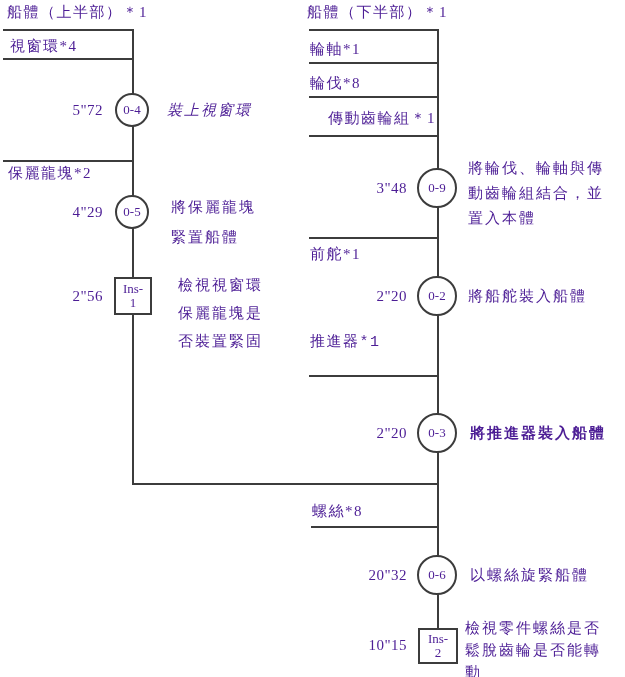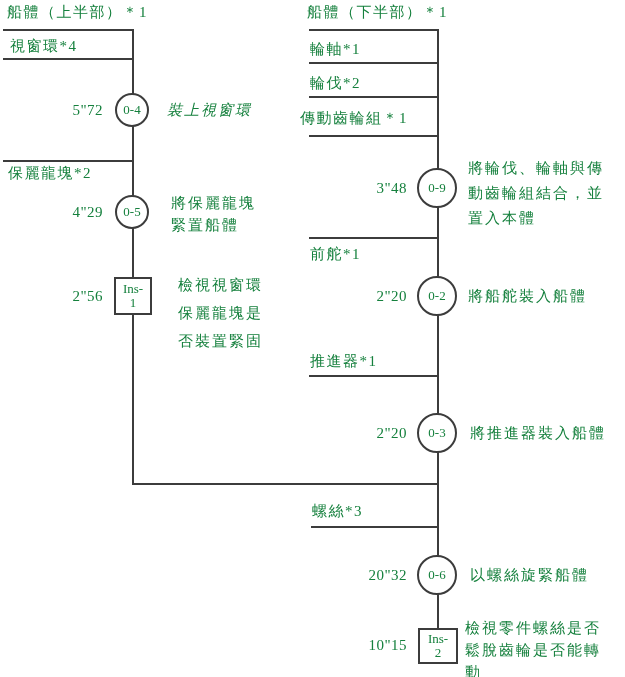"船體（上半部）＊1" .chart { color: #15803d -> #4c1d95 }
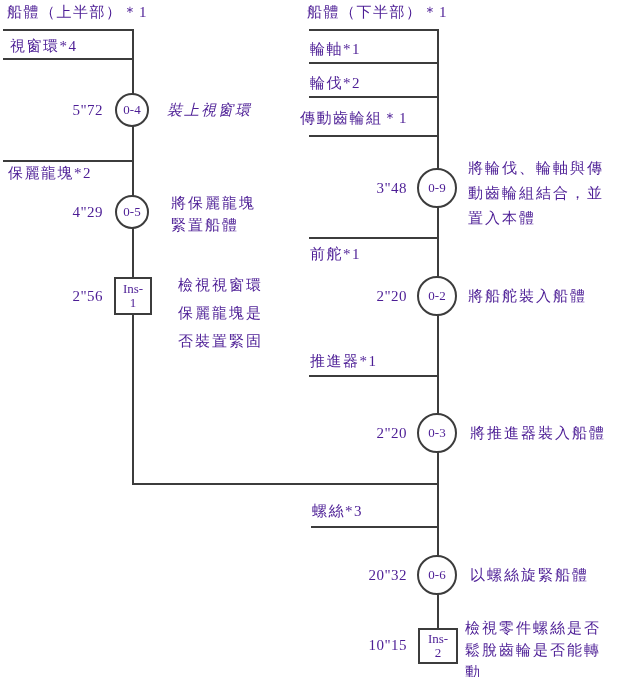"輪伐*2" div.t { text: 2 -> 8 }
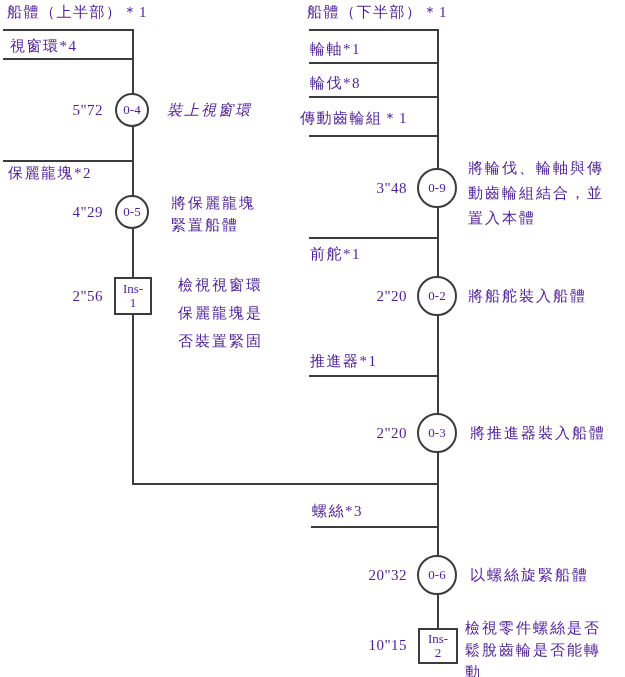"傳動齒輪組＊1" div.t { left: 300px -> 328px }
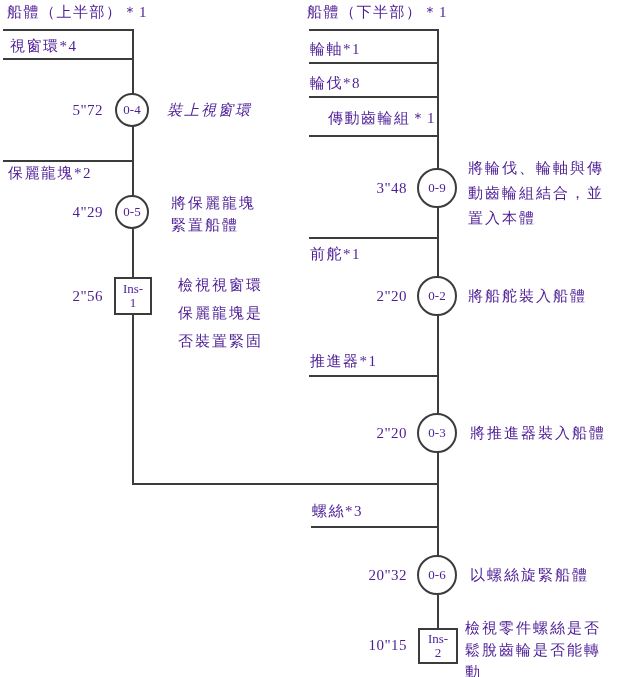"將保麗龍塊緊置船體" div.t { line-height: 22px -> 30px }
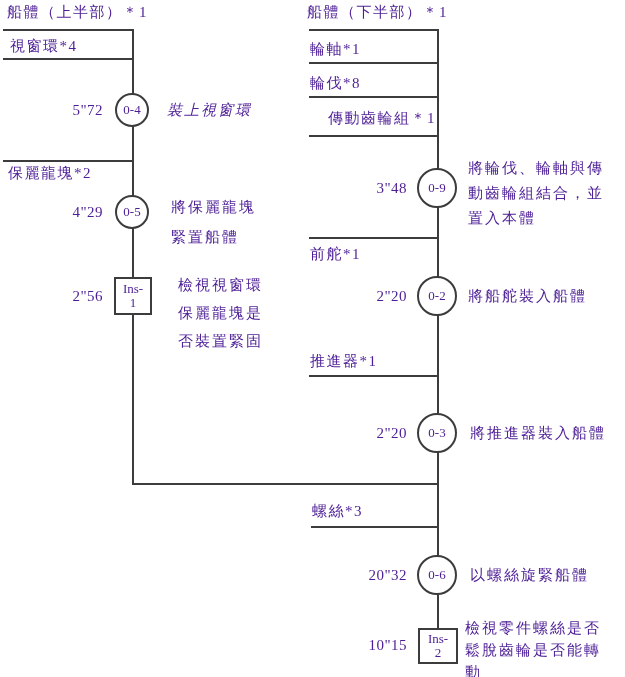"推進器*1" div.t { font-family: none -> Liberation Mono, monospace; top: 353px -> 334px }
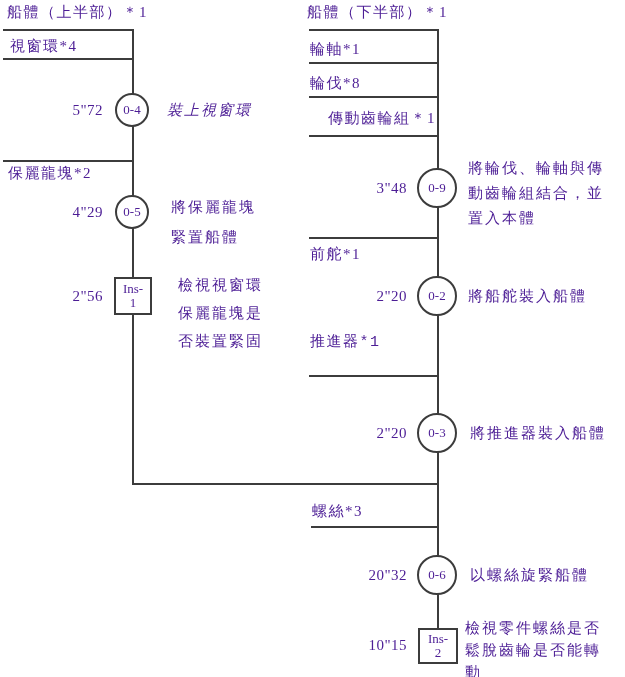"將推進器裝入船體" div.t { font-weight: none -> bold }
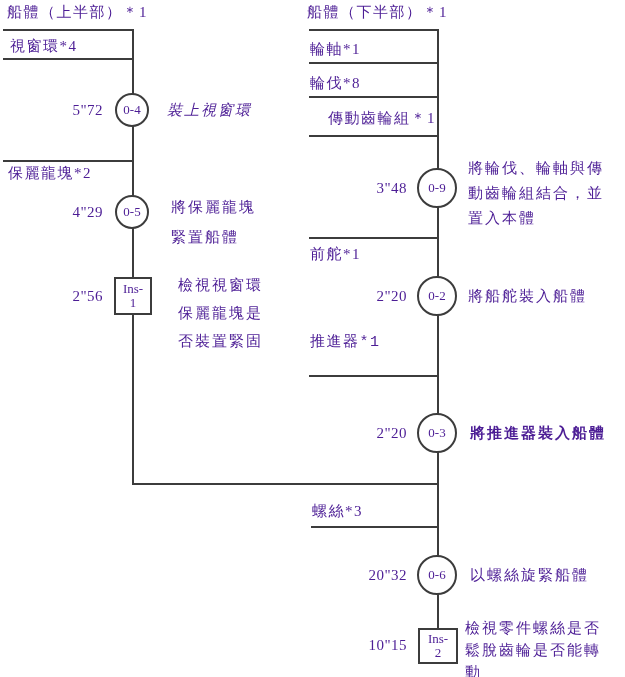"螺絲*3" div.t { text: 3 -> 8 }
